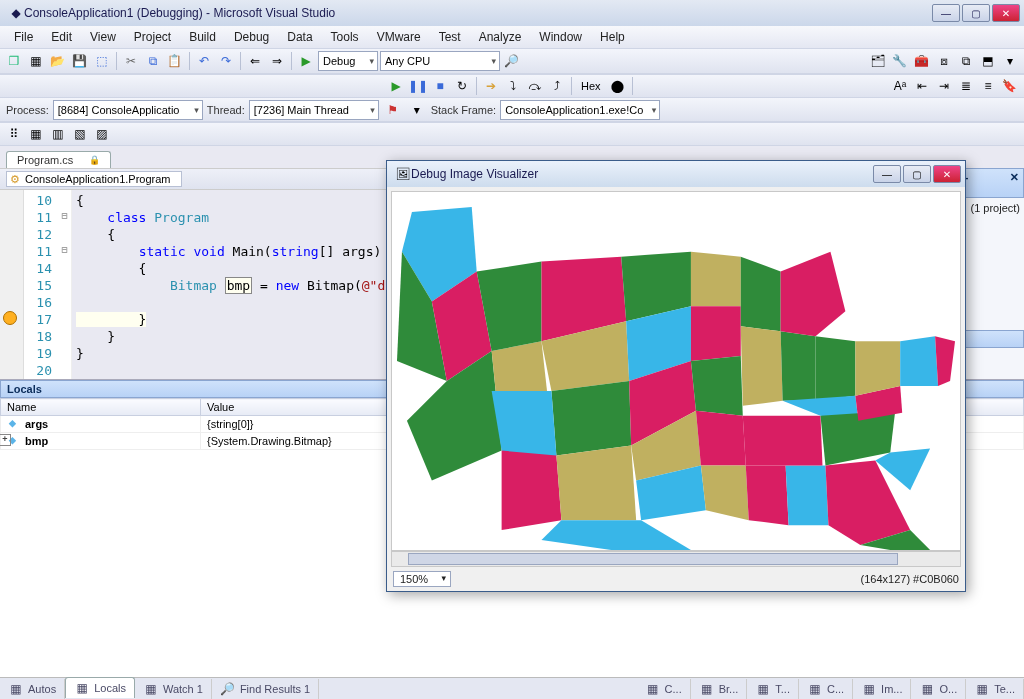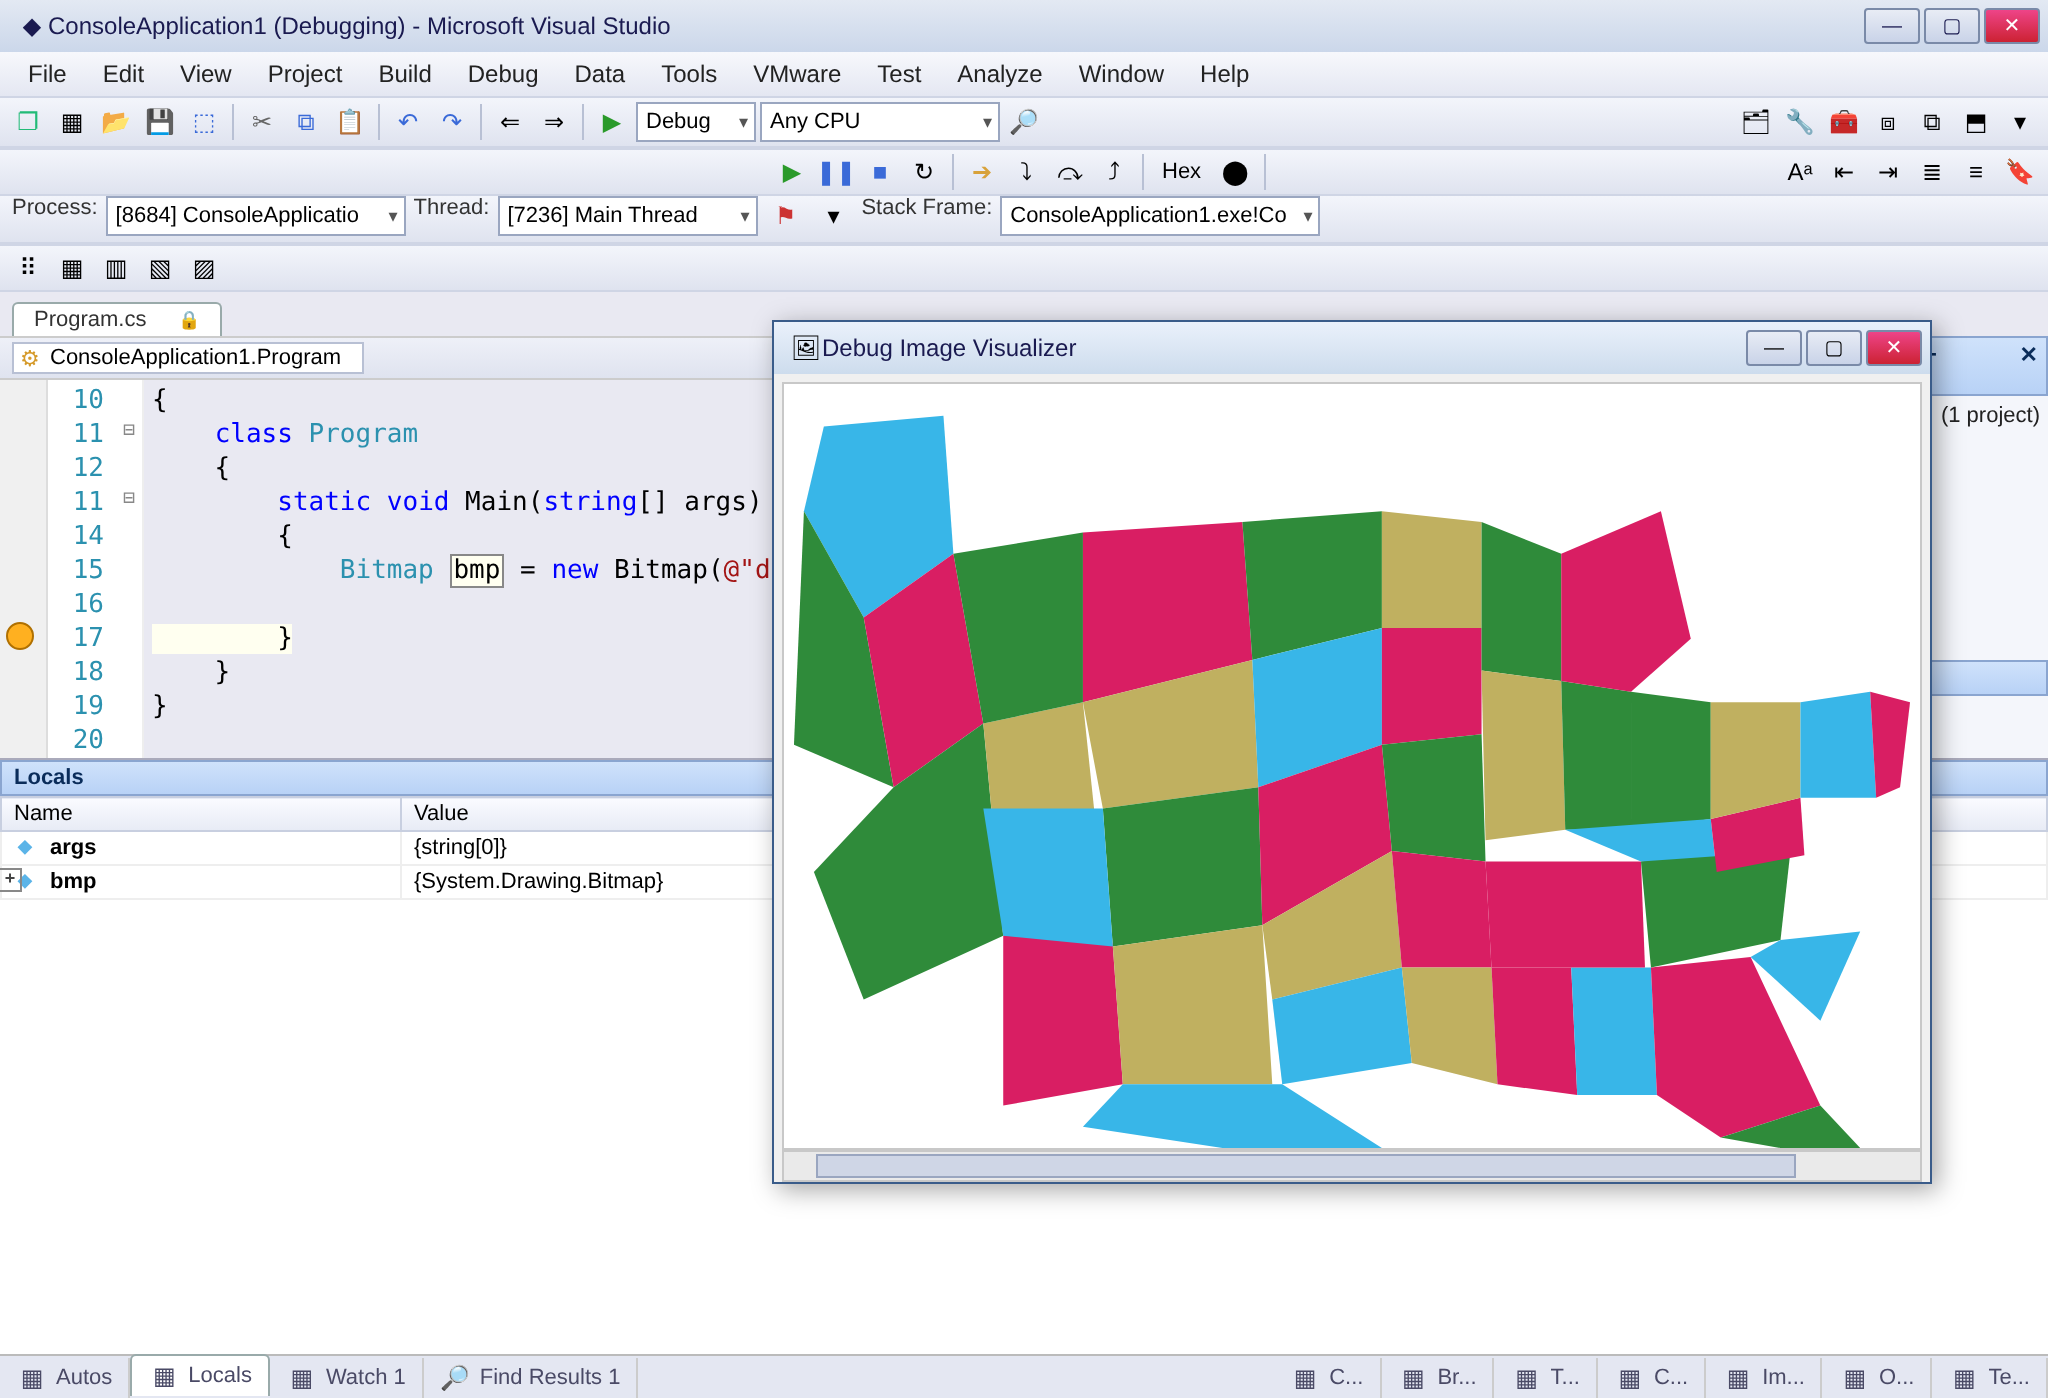"Process:" .debugbar { align-items: flex-start -> center }
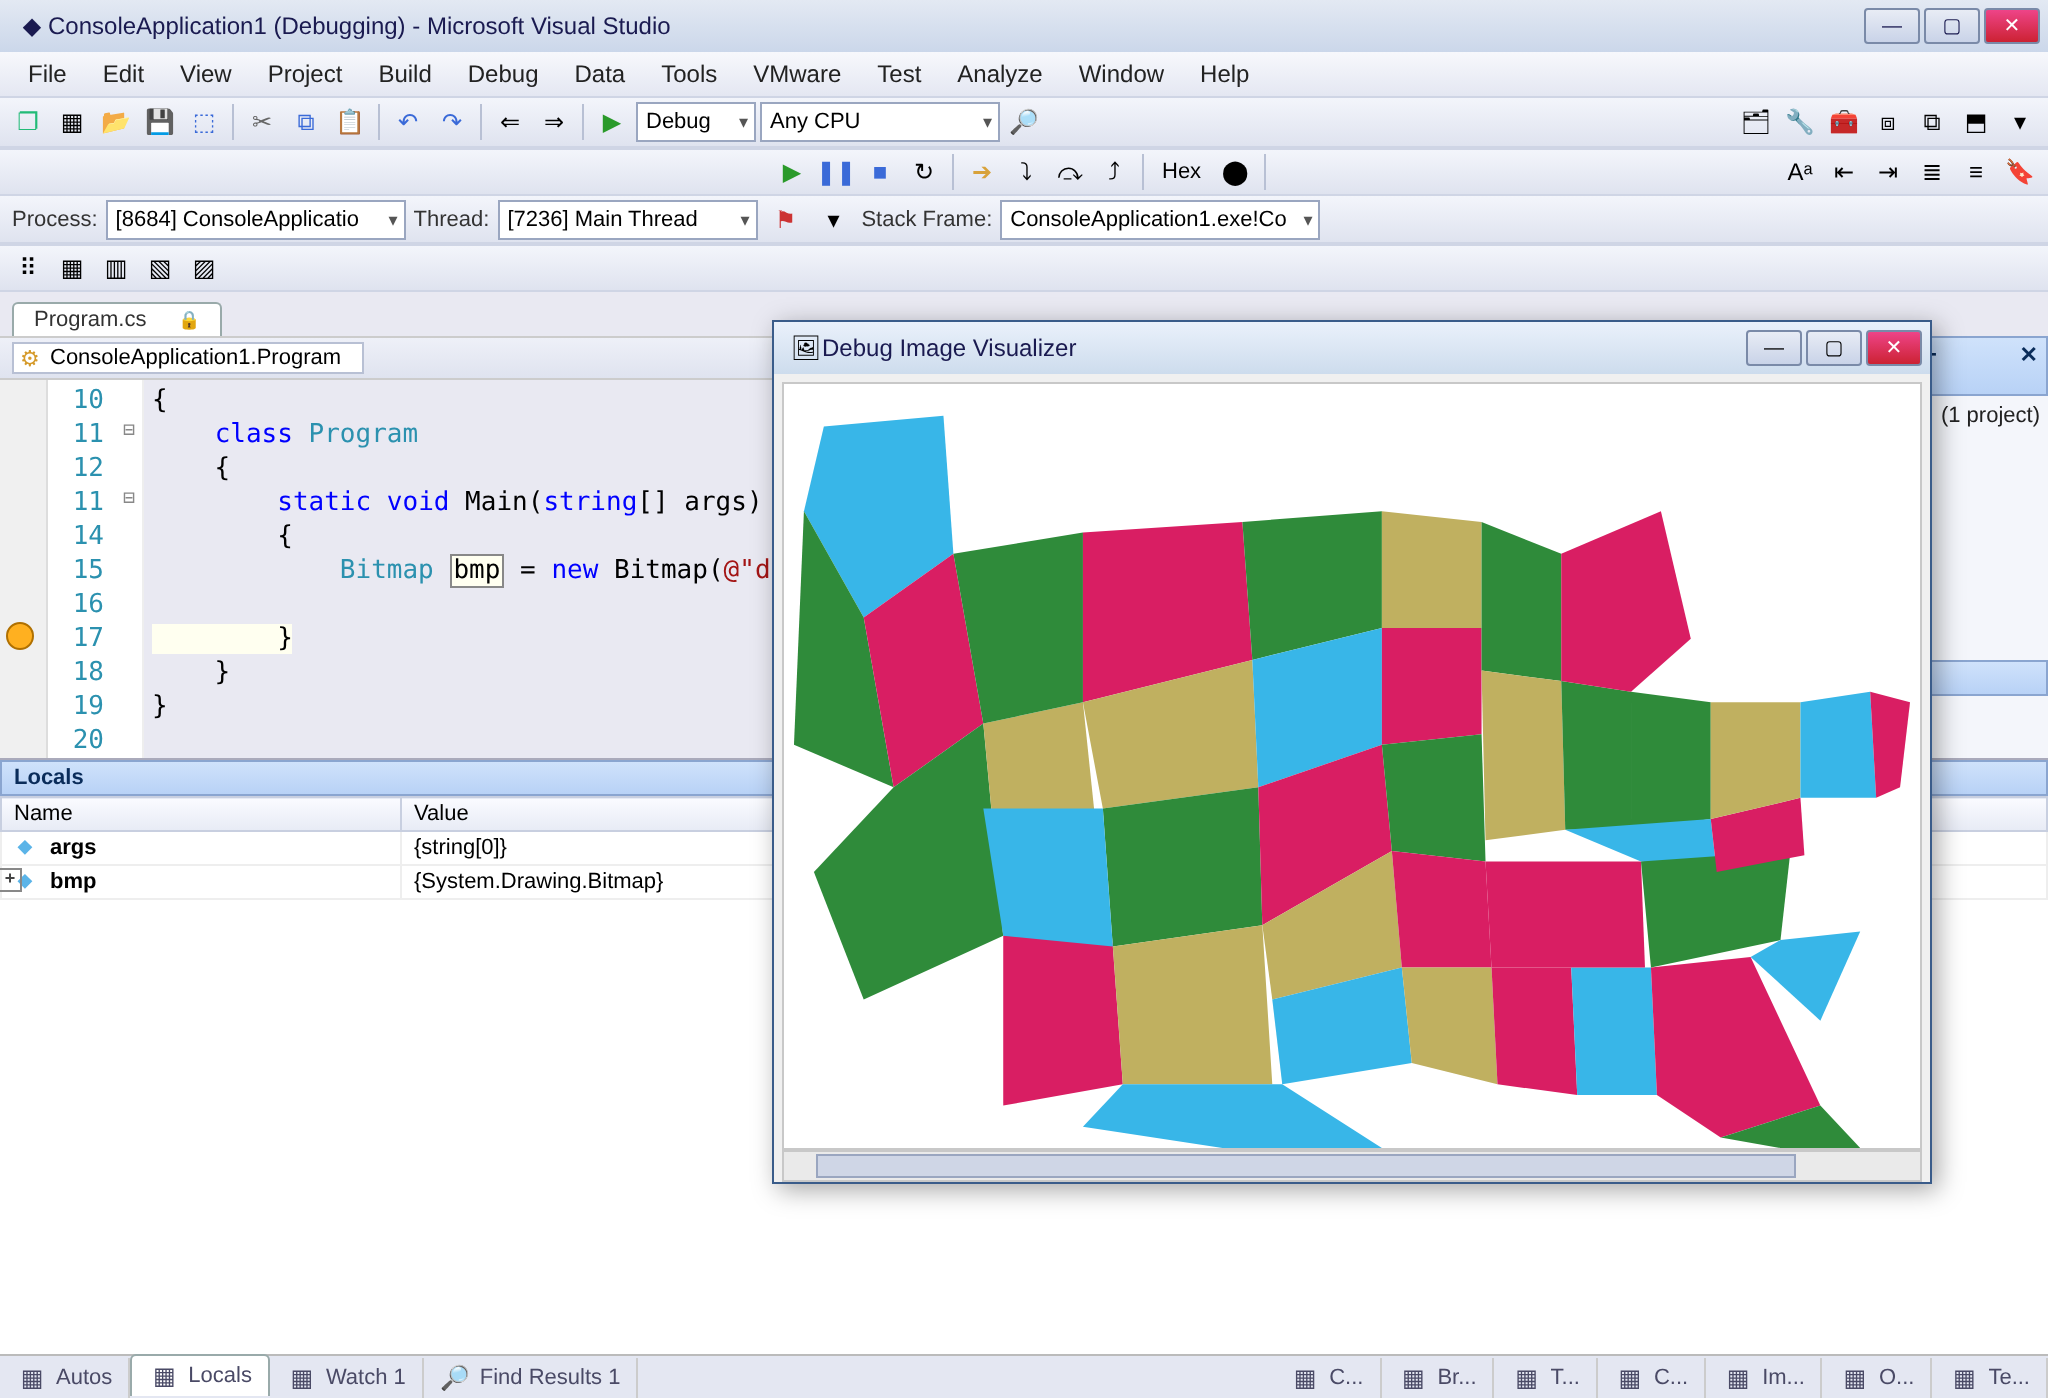"150%" div.footer { html: none -> <div> <div>150%</div> <div></div> <div>(164x127) #C0B060</div> </div> }
